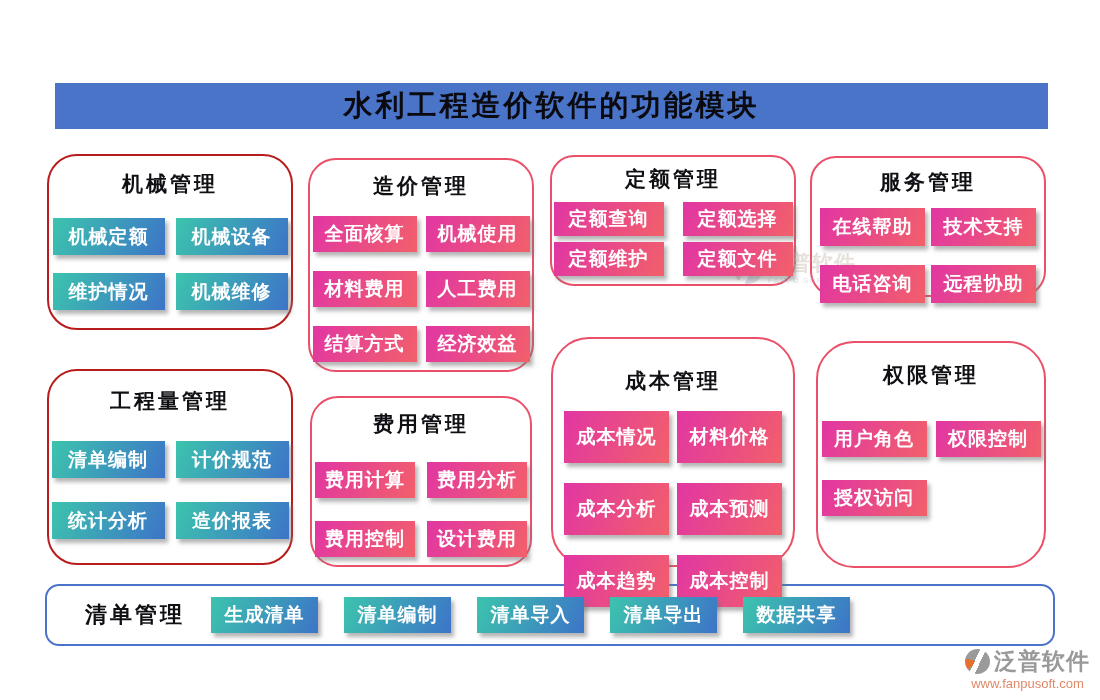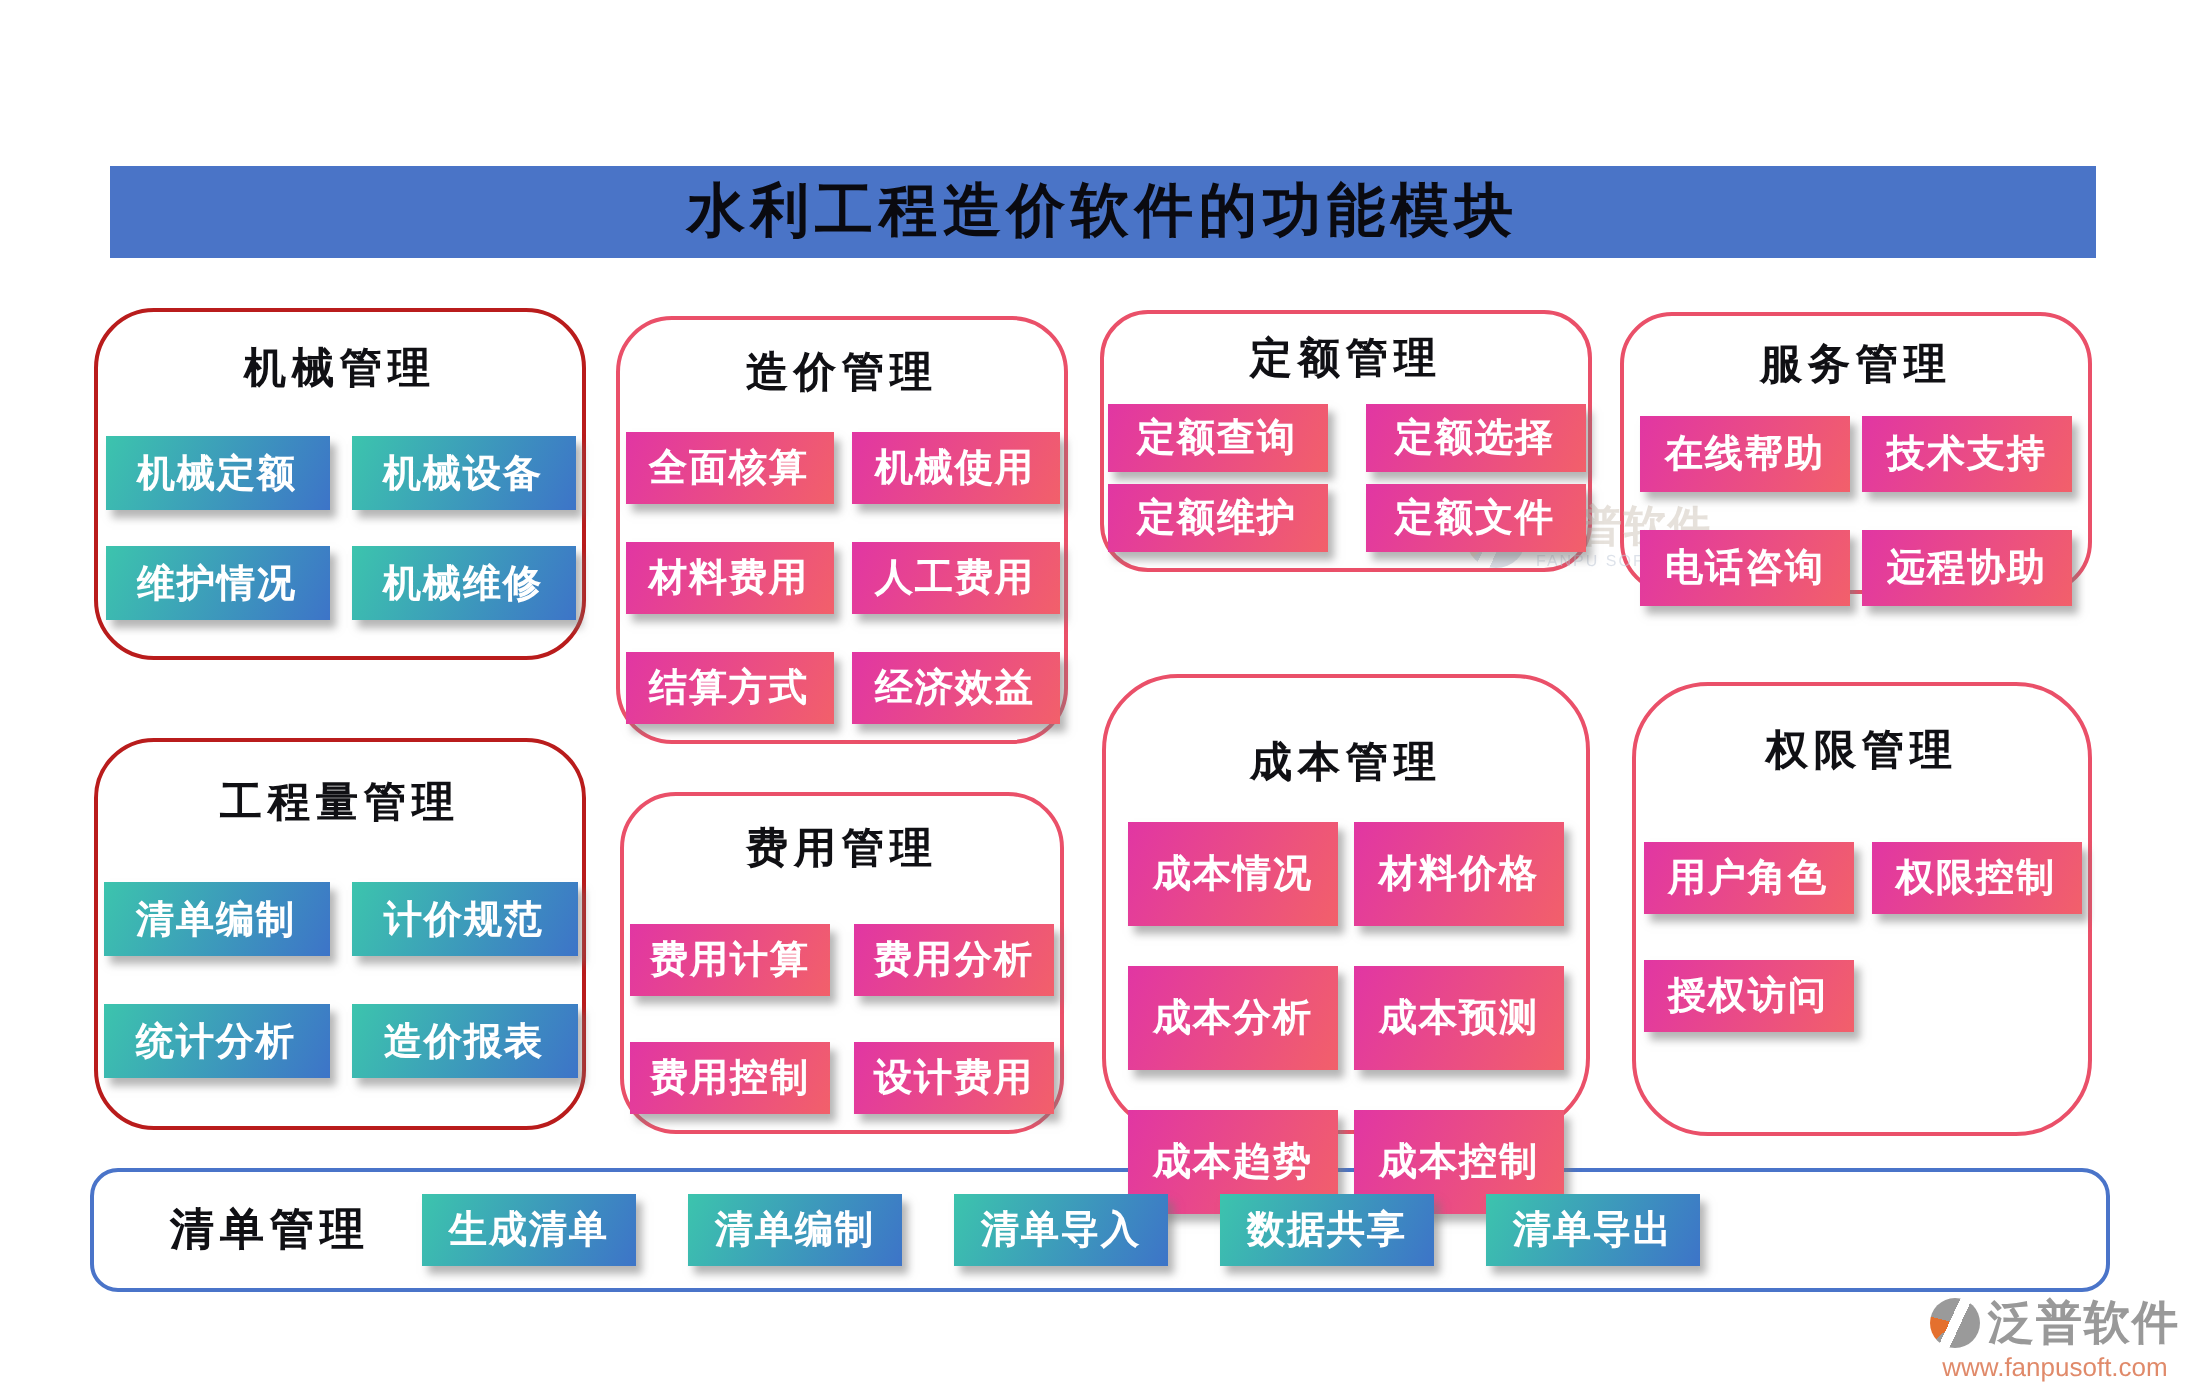"数据共享" div.btn { order: before "清单导出" -> after "清单导出" }
